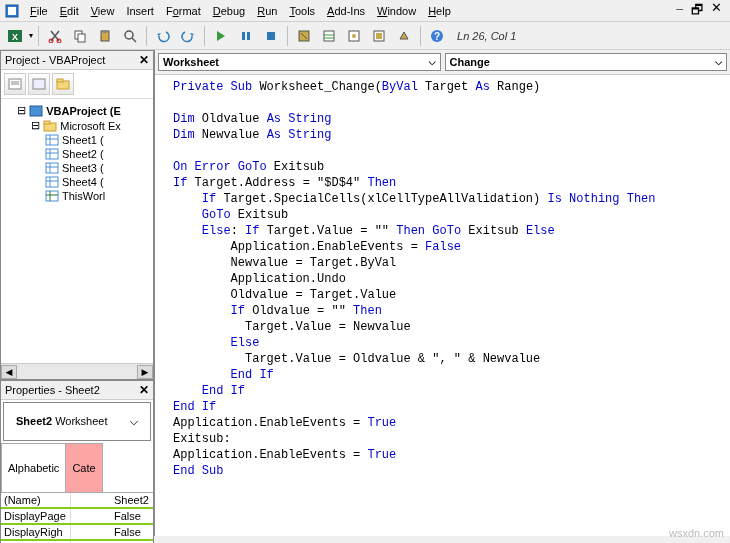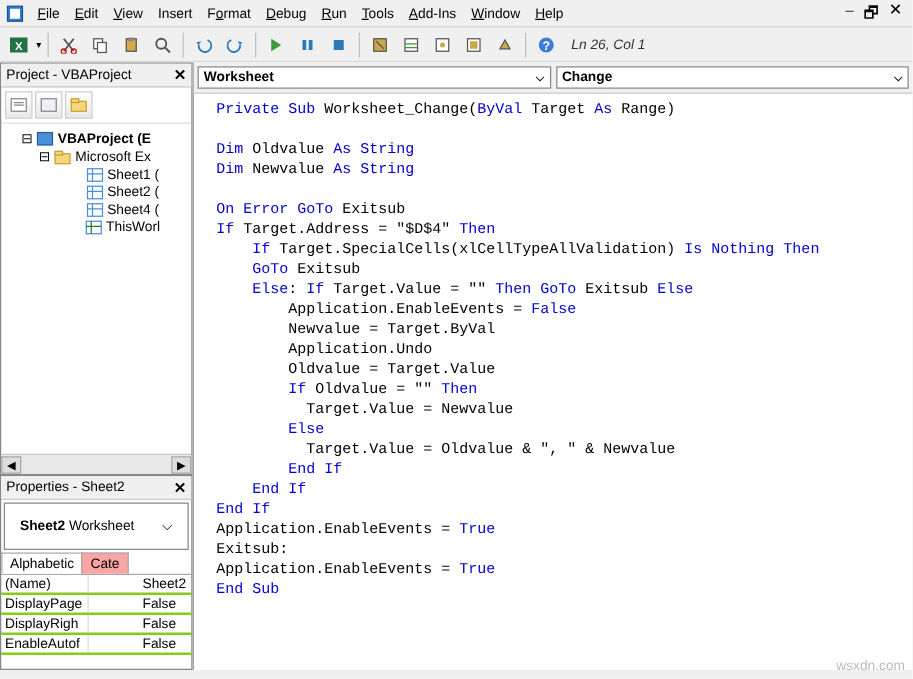"Sheet1 (" .tree-indent-3 { justify-content: center -> none }
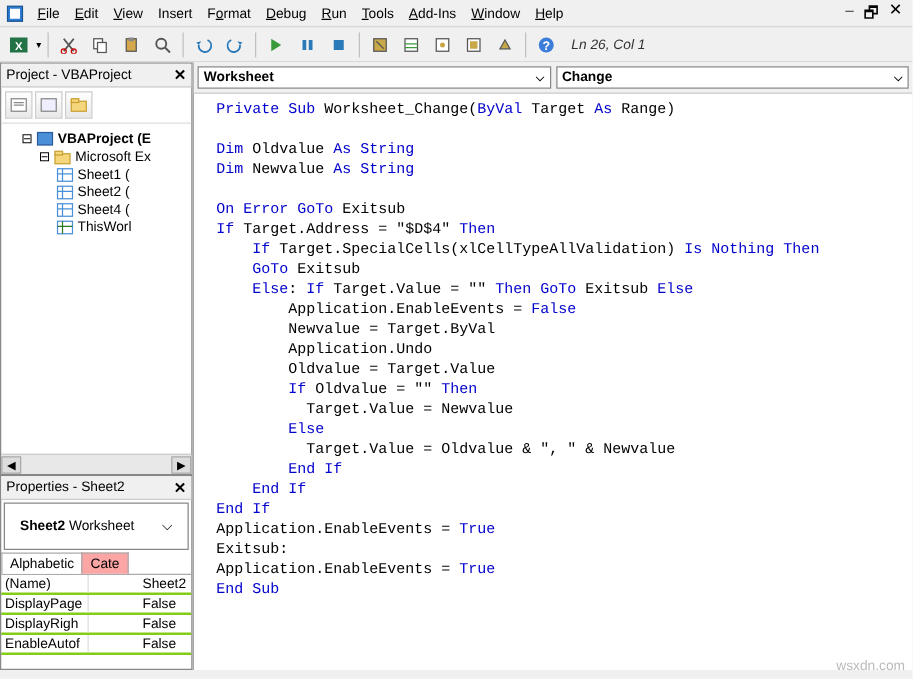"Sheet3 (" div.tree-row { html: none -> <div> <svg> <rect></rect> <line></line> <line></line> </svg> <span>Sheet3 (</span> </div> }
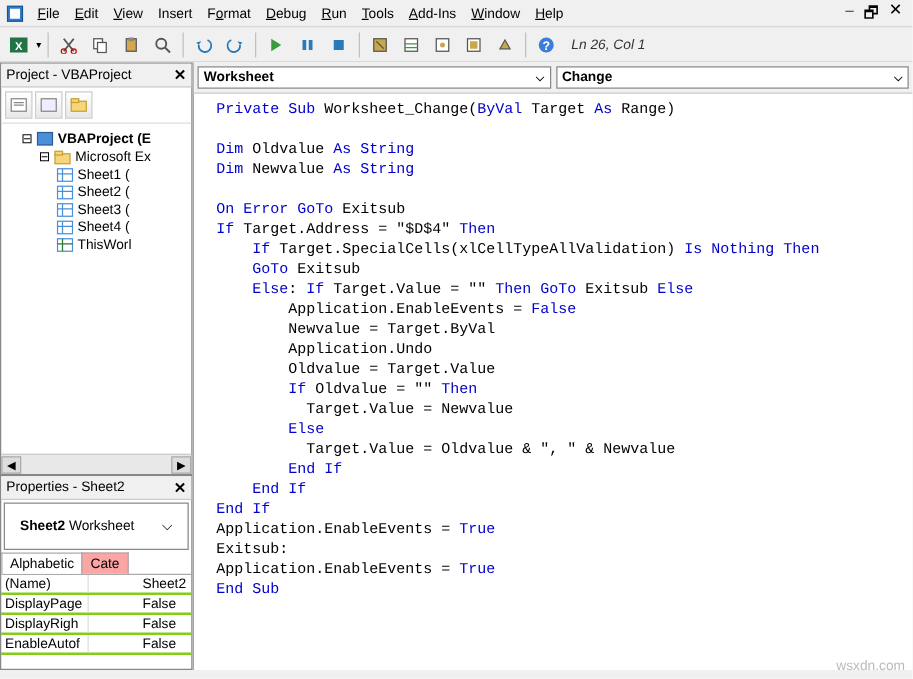"Alphabetic" .props-tab { padding: 2px 6px -> 18px 6px }
